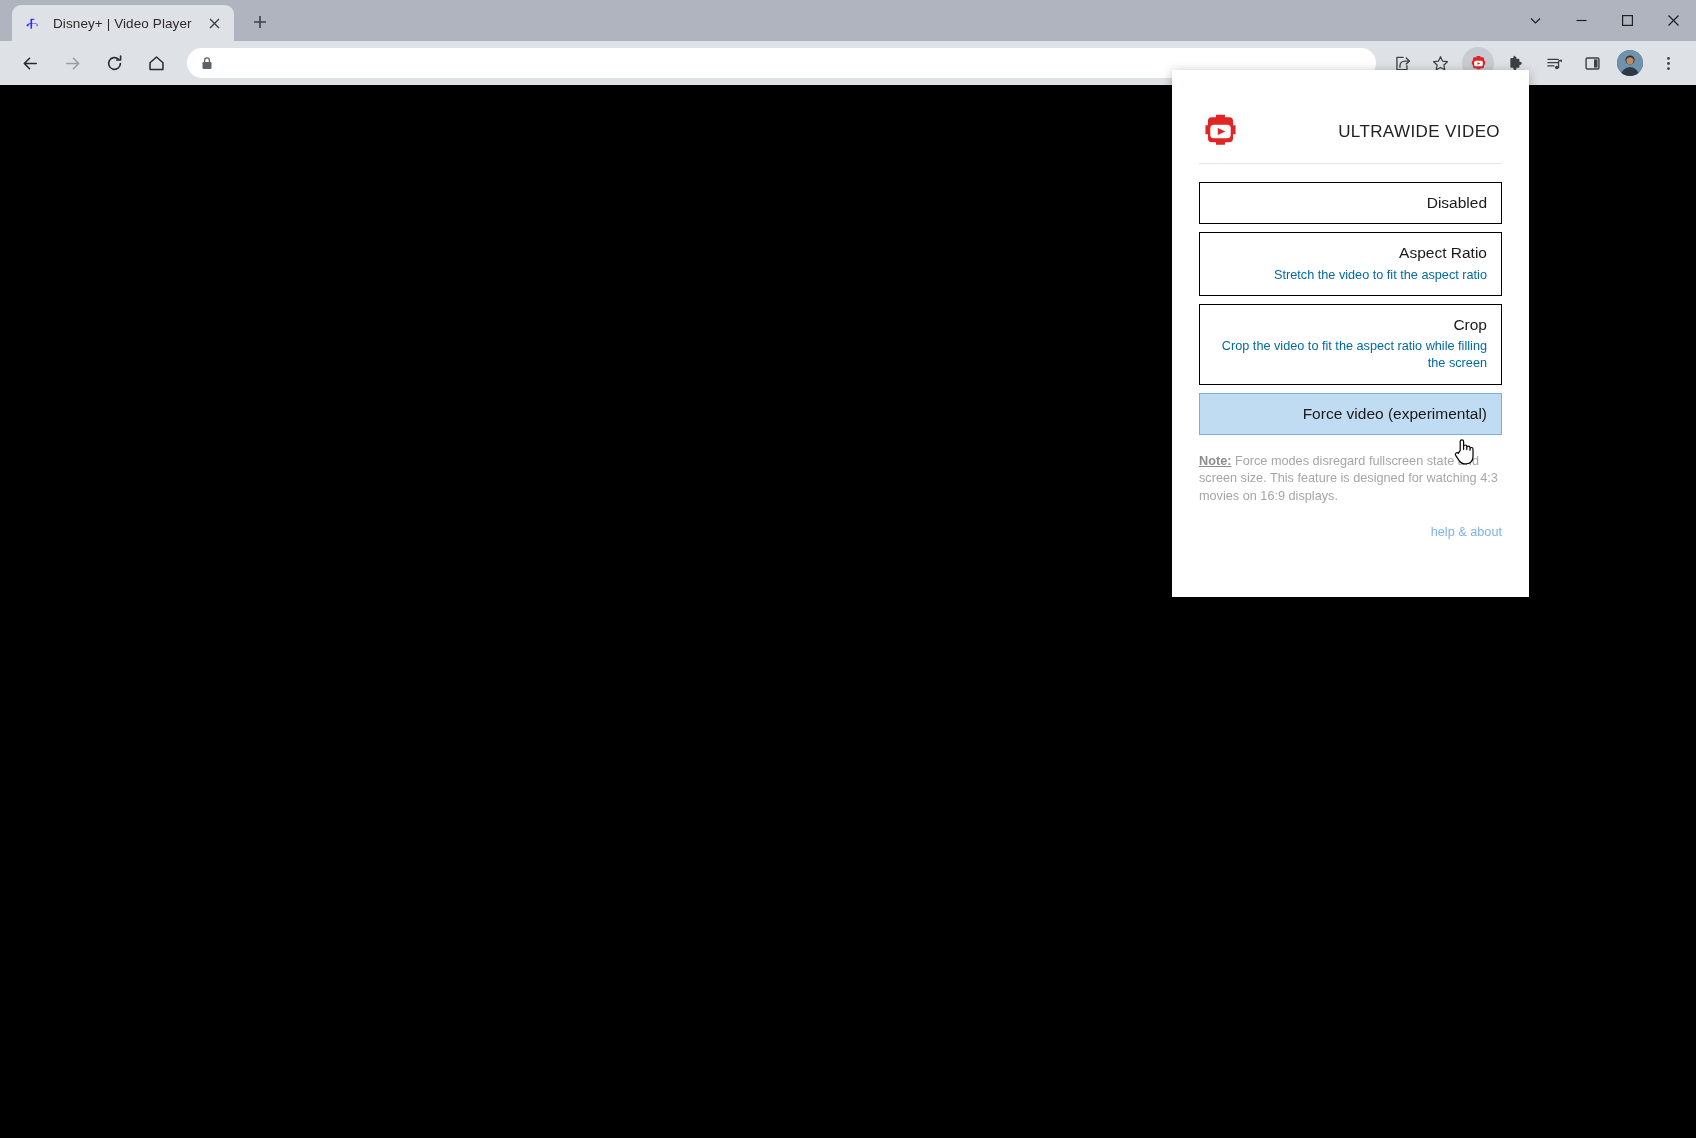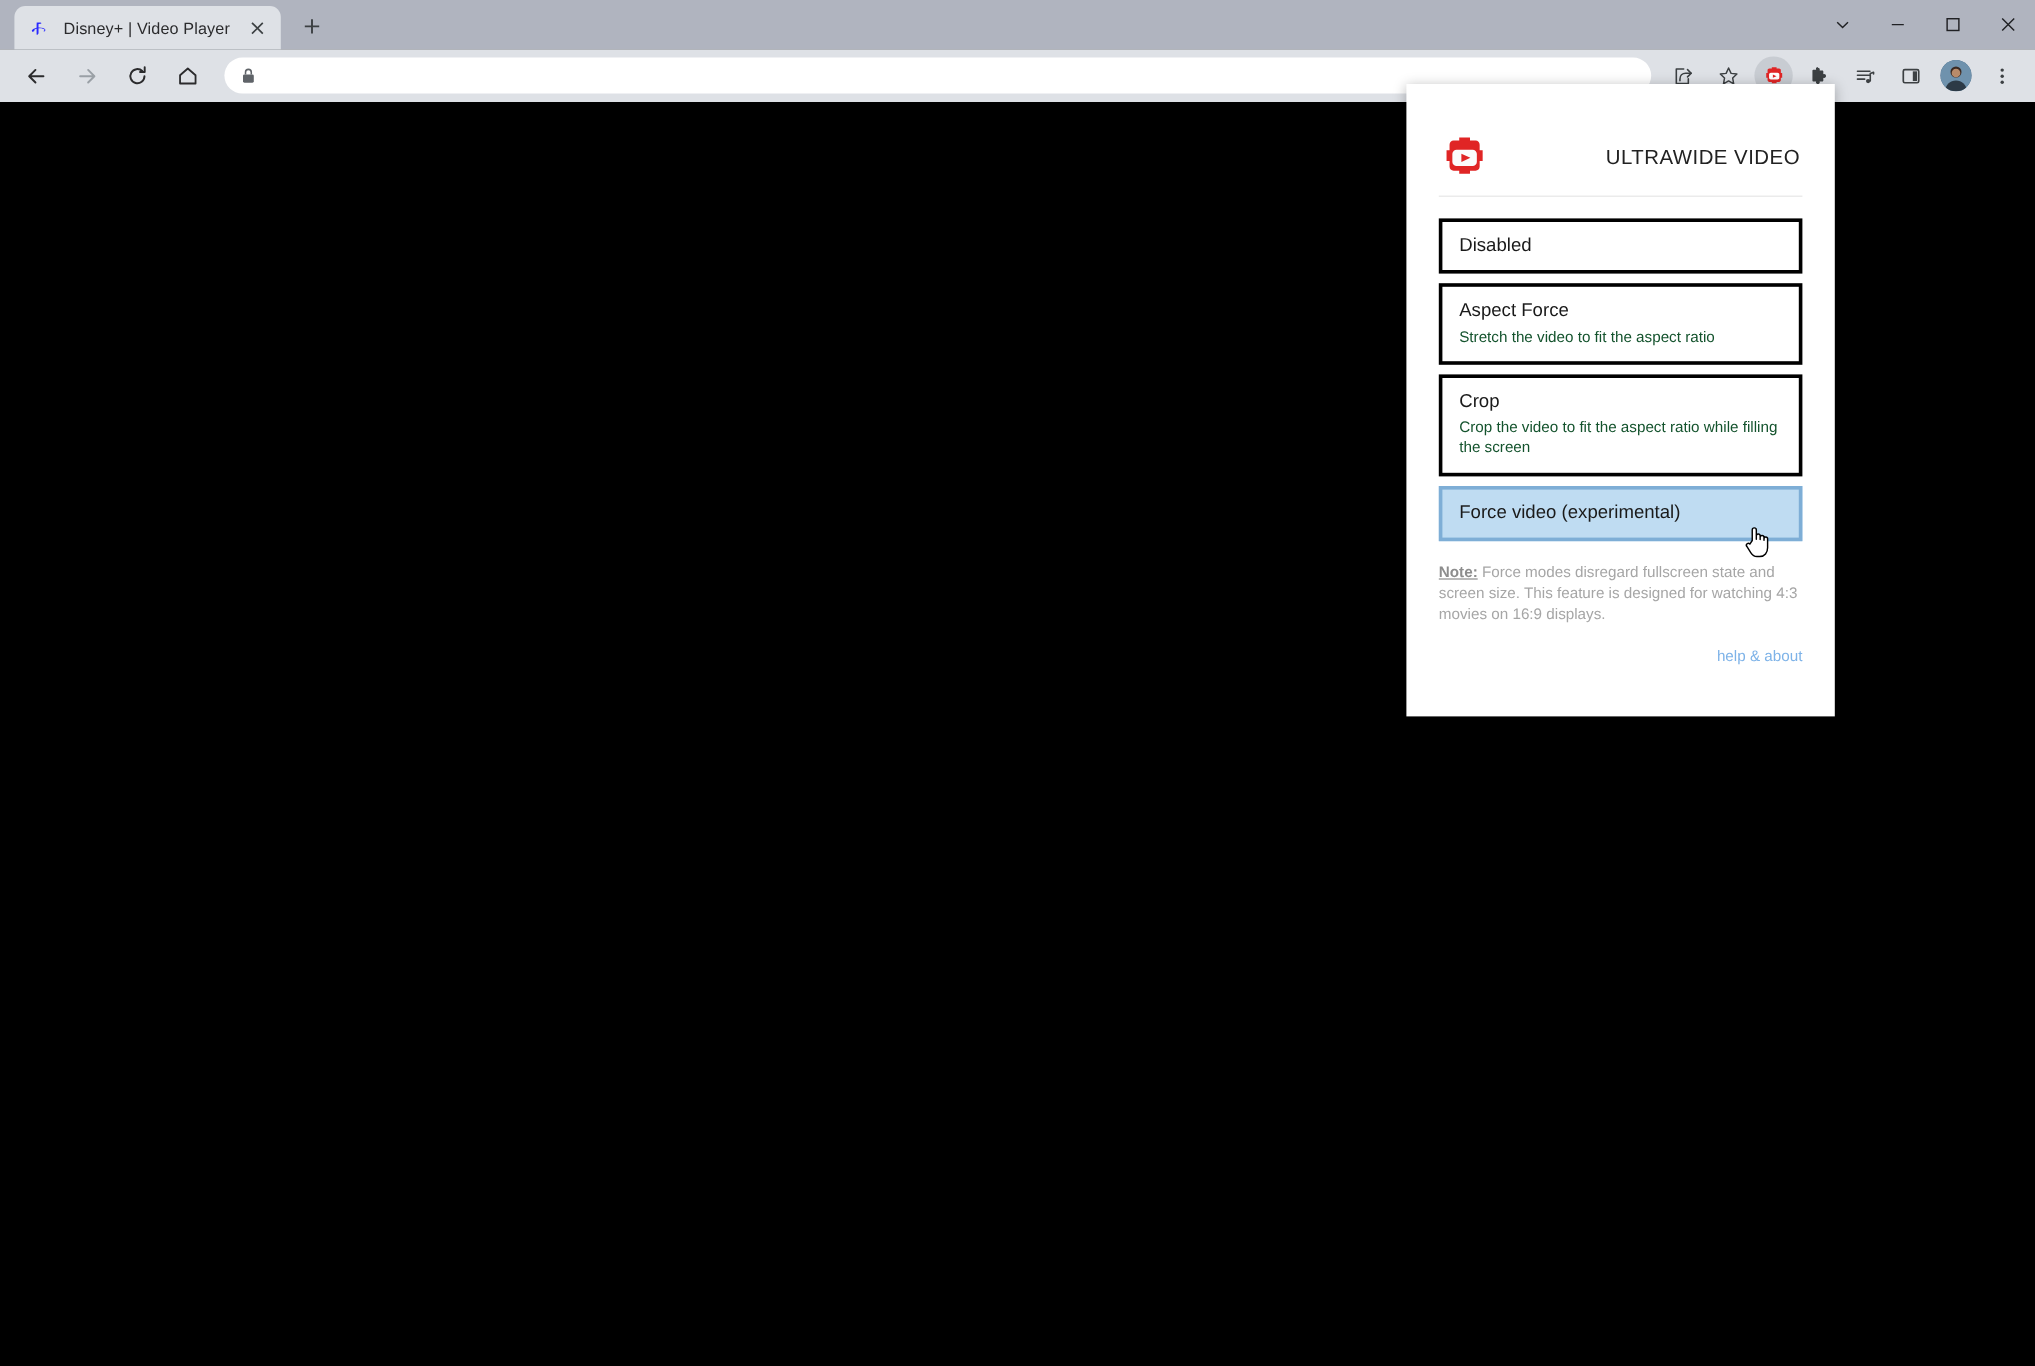"Disabled" .opt-item { border: 3px solid #000000 -> 1px solid #000000; text-align: none -> right }
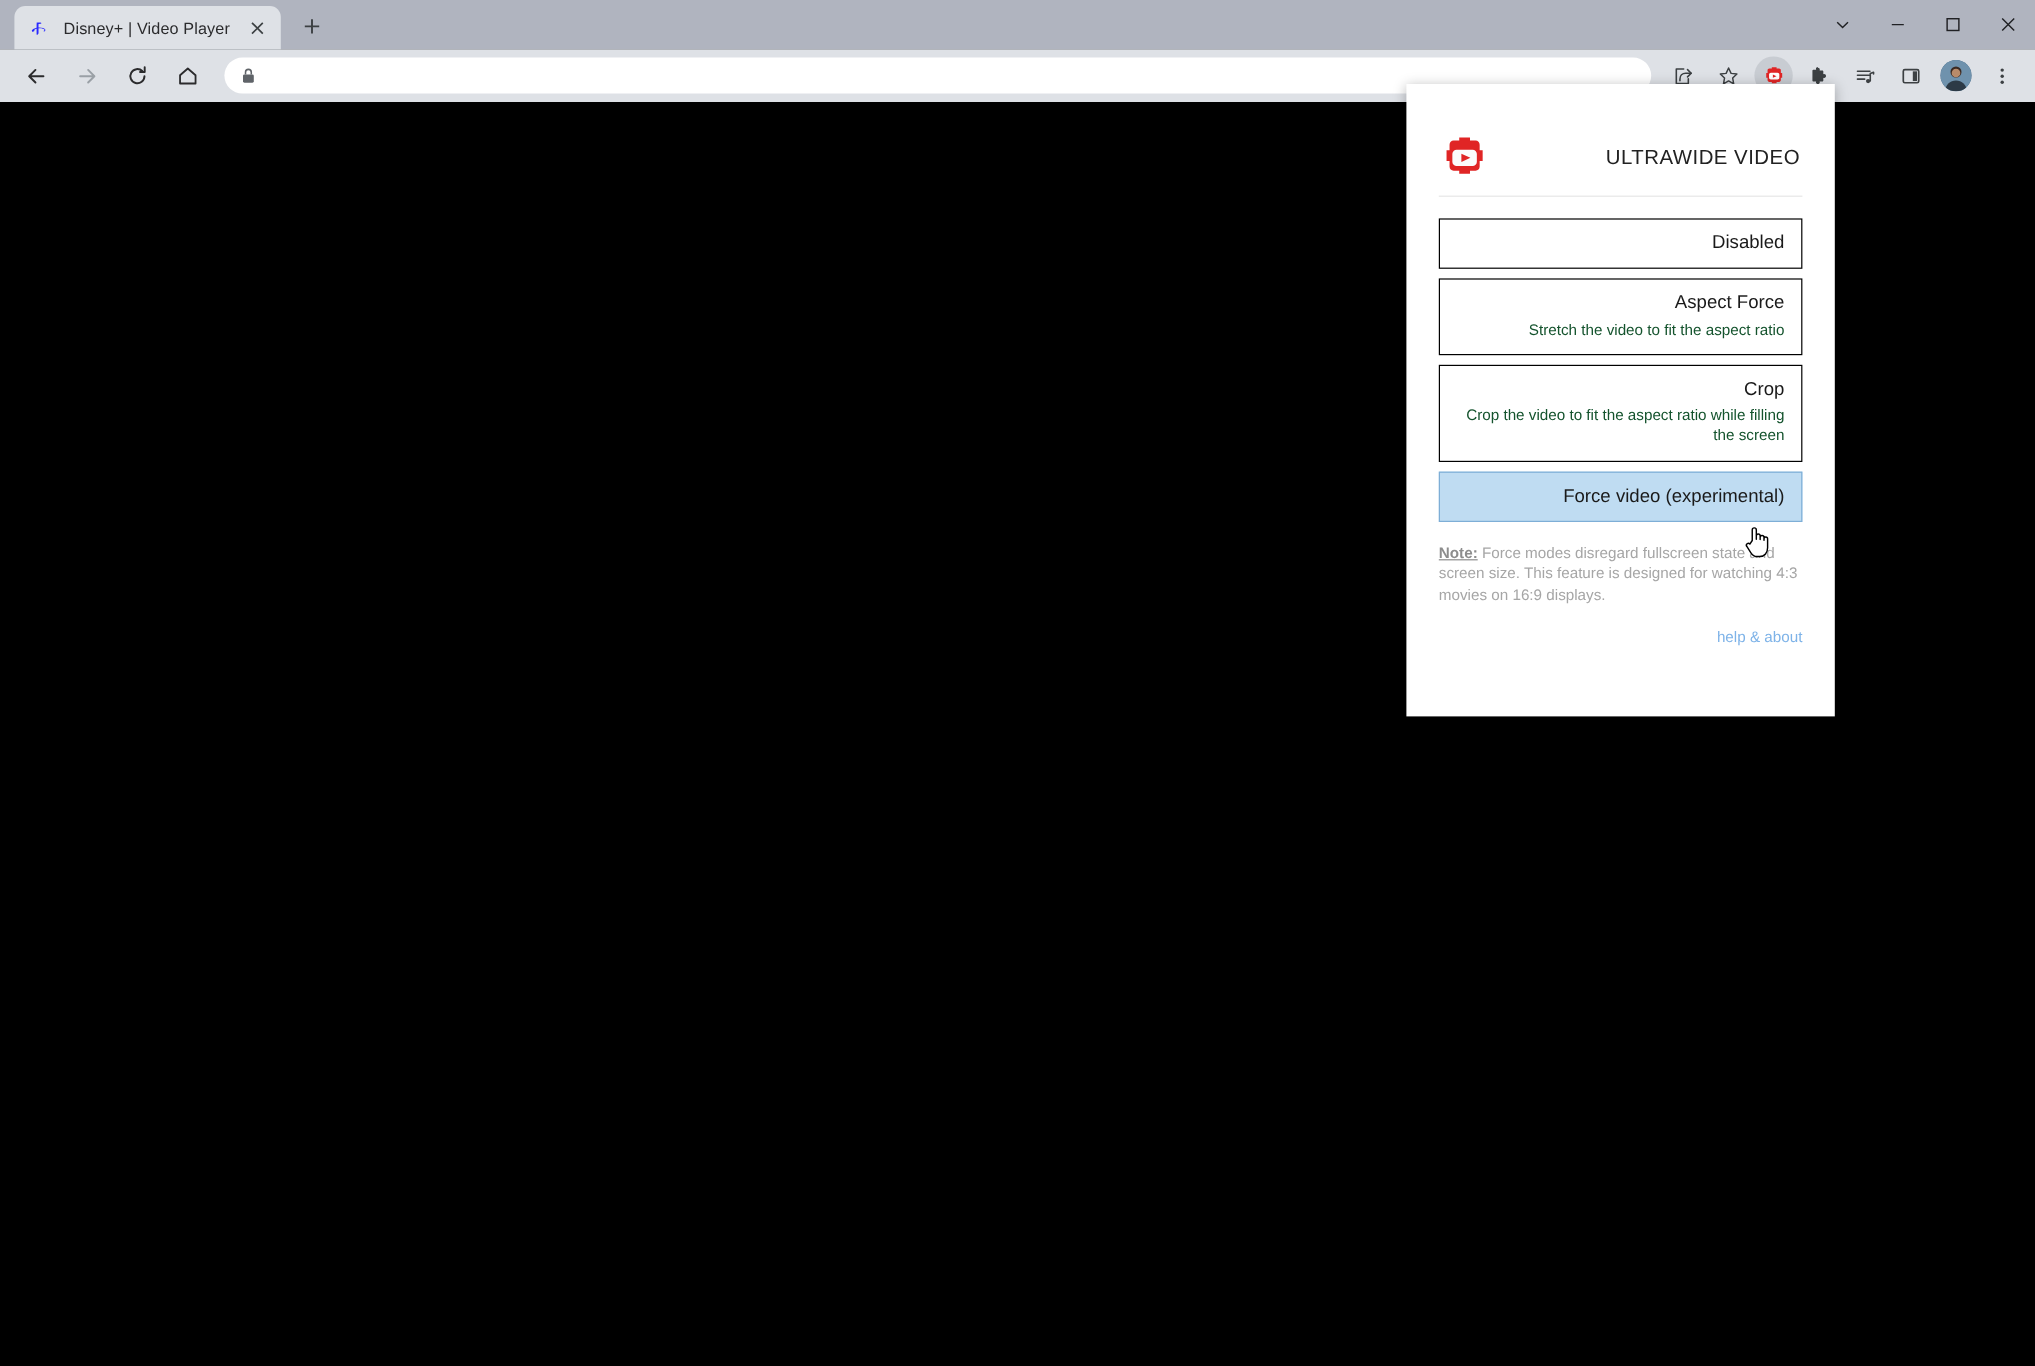"Aspect Force" div.opt-label { text: Force -> Ratio }
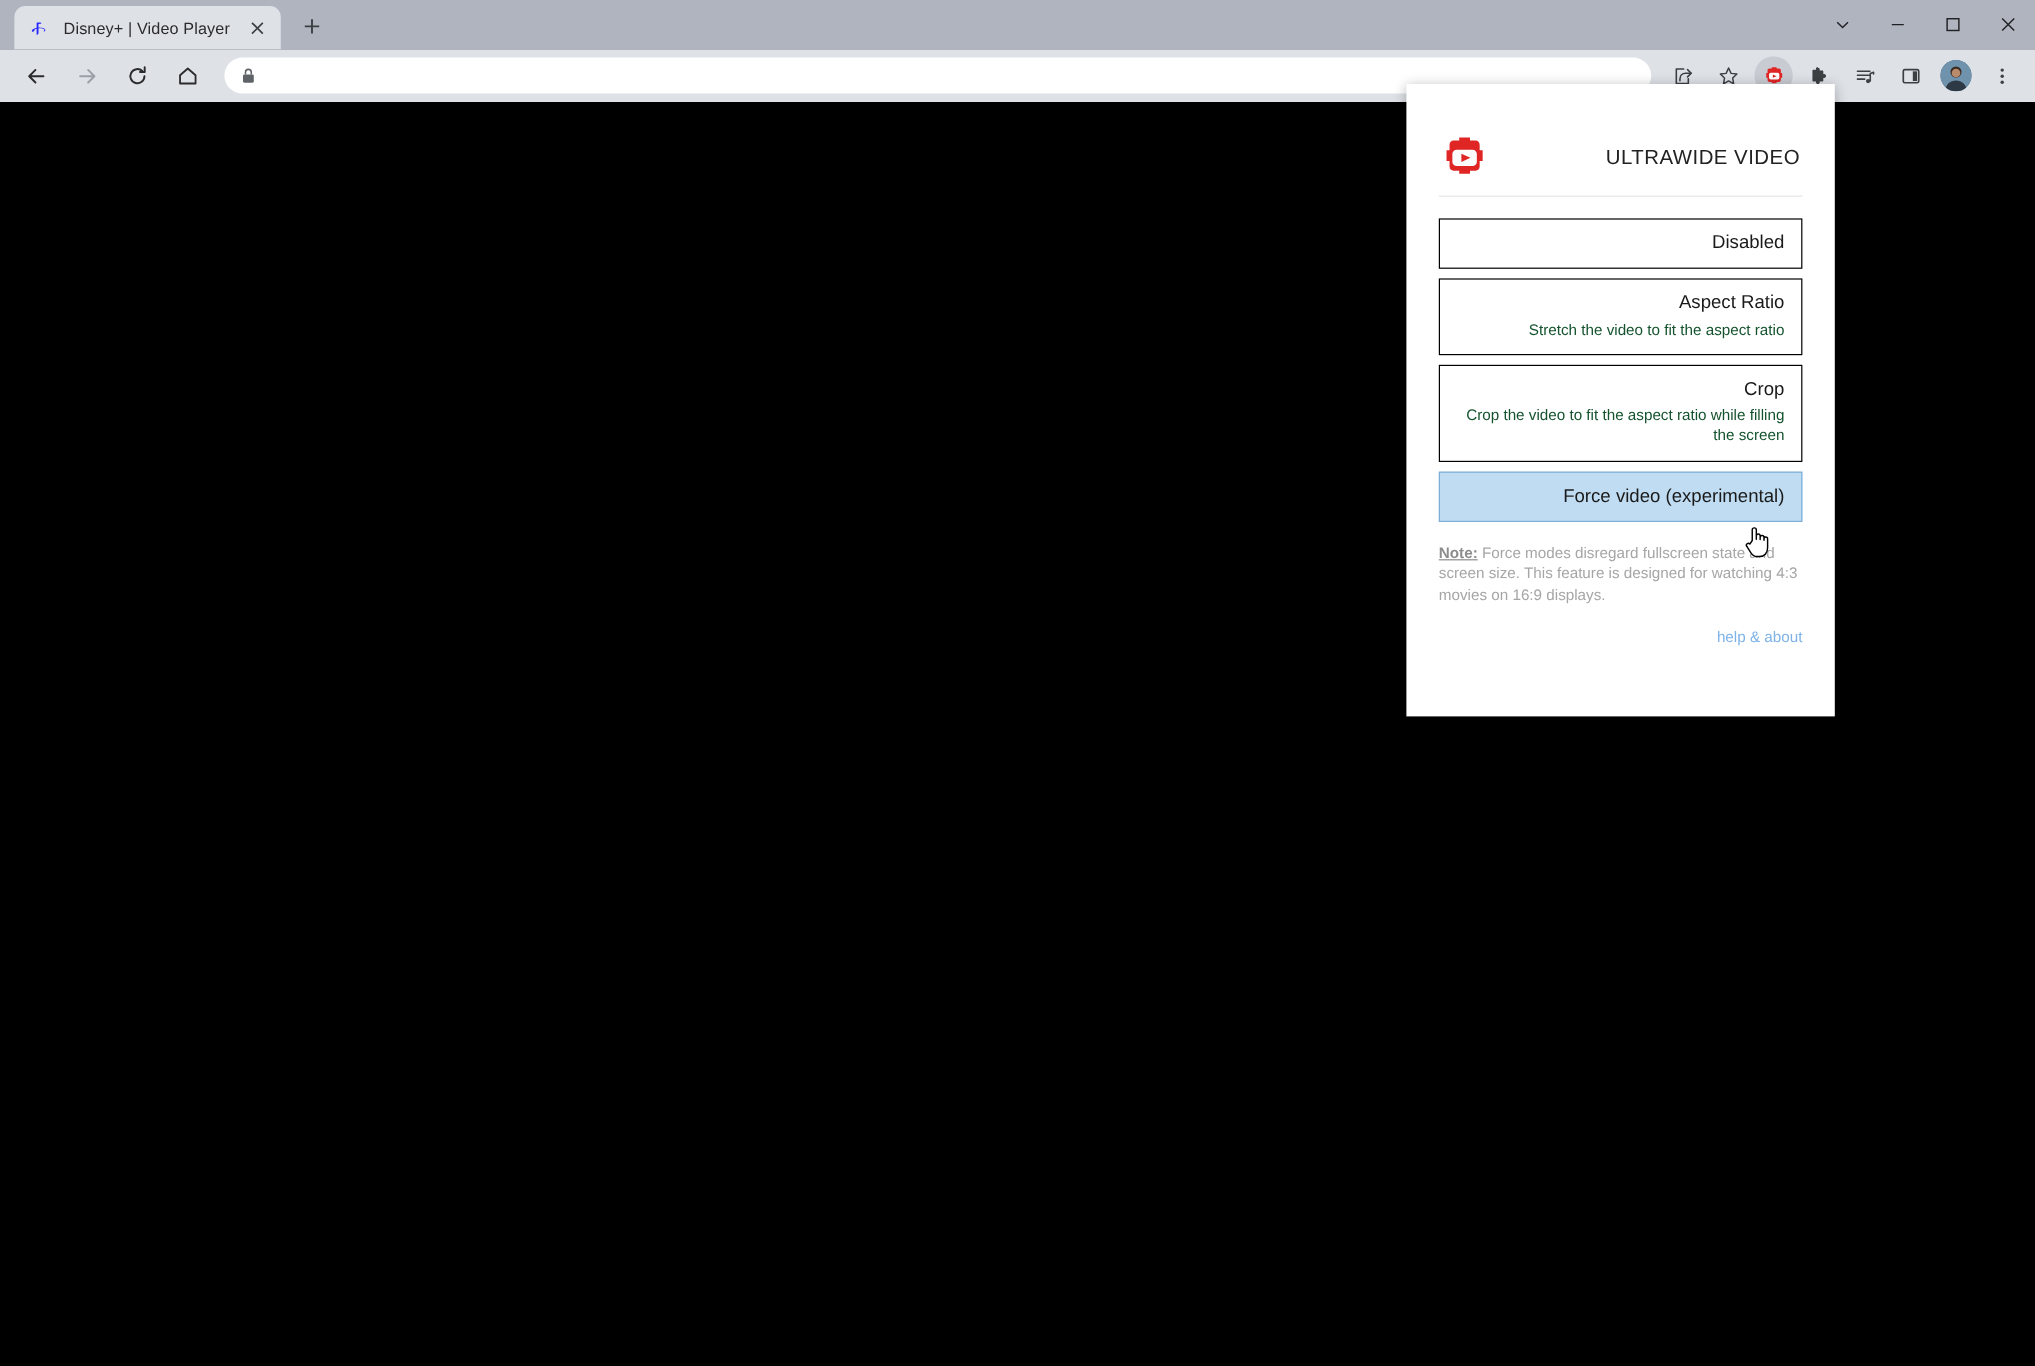"Stretch the video to fit" .opt-desc { color: #14532d -> #0369a1 }
